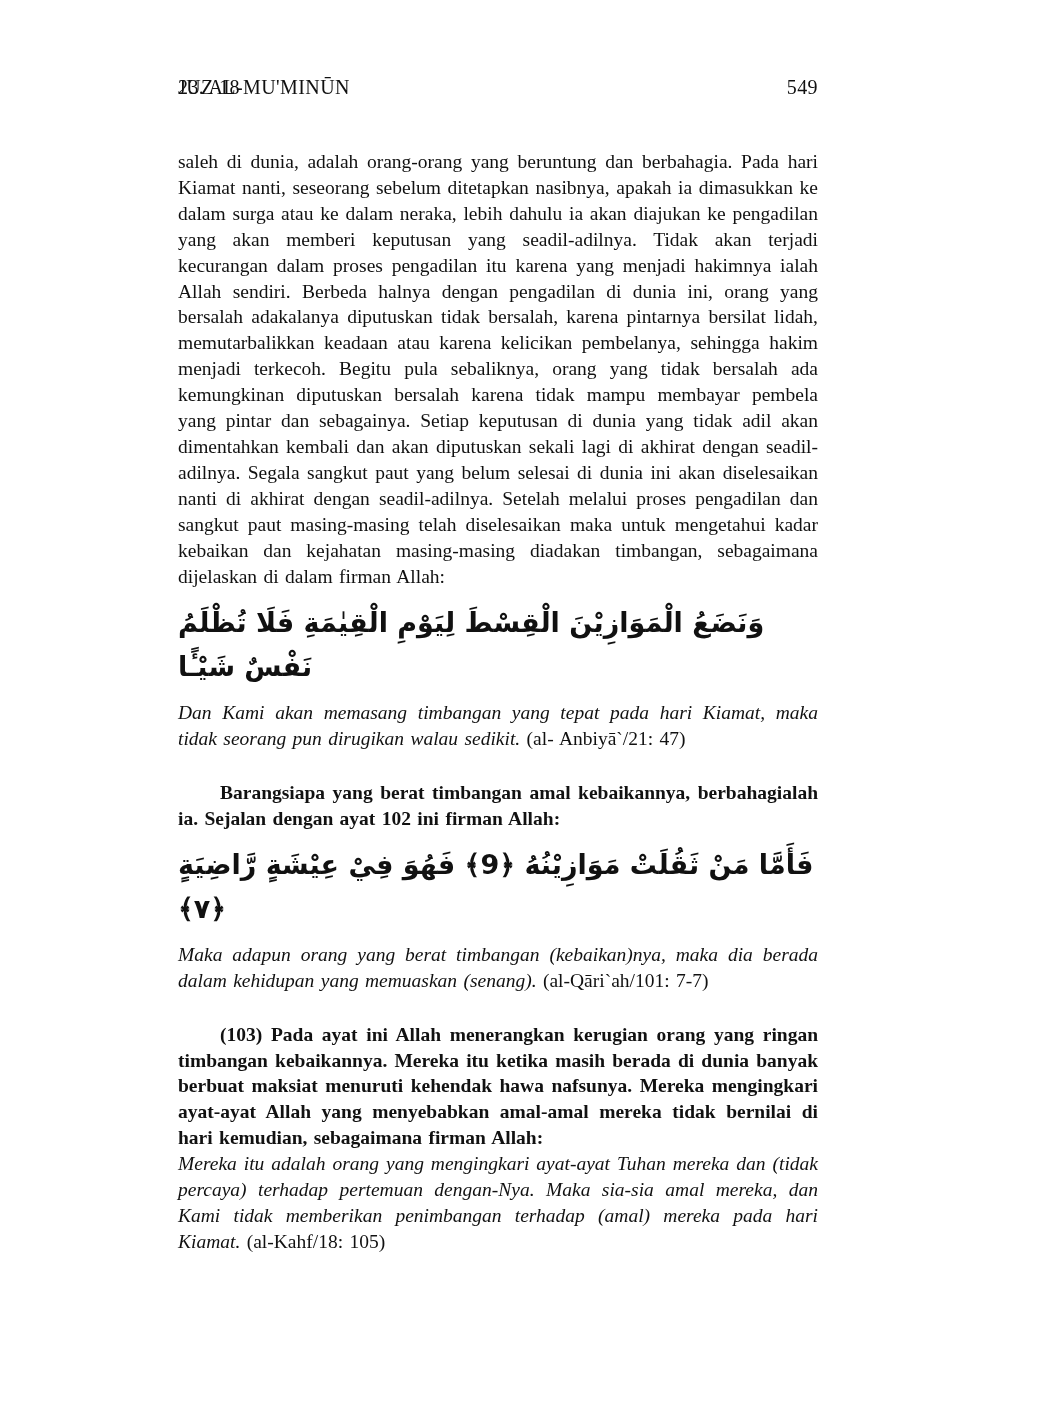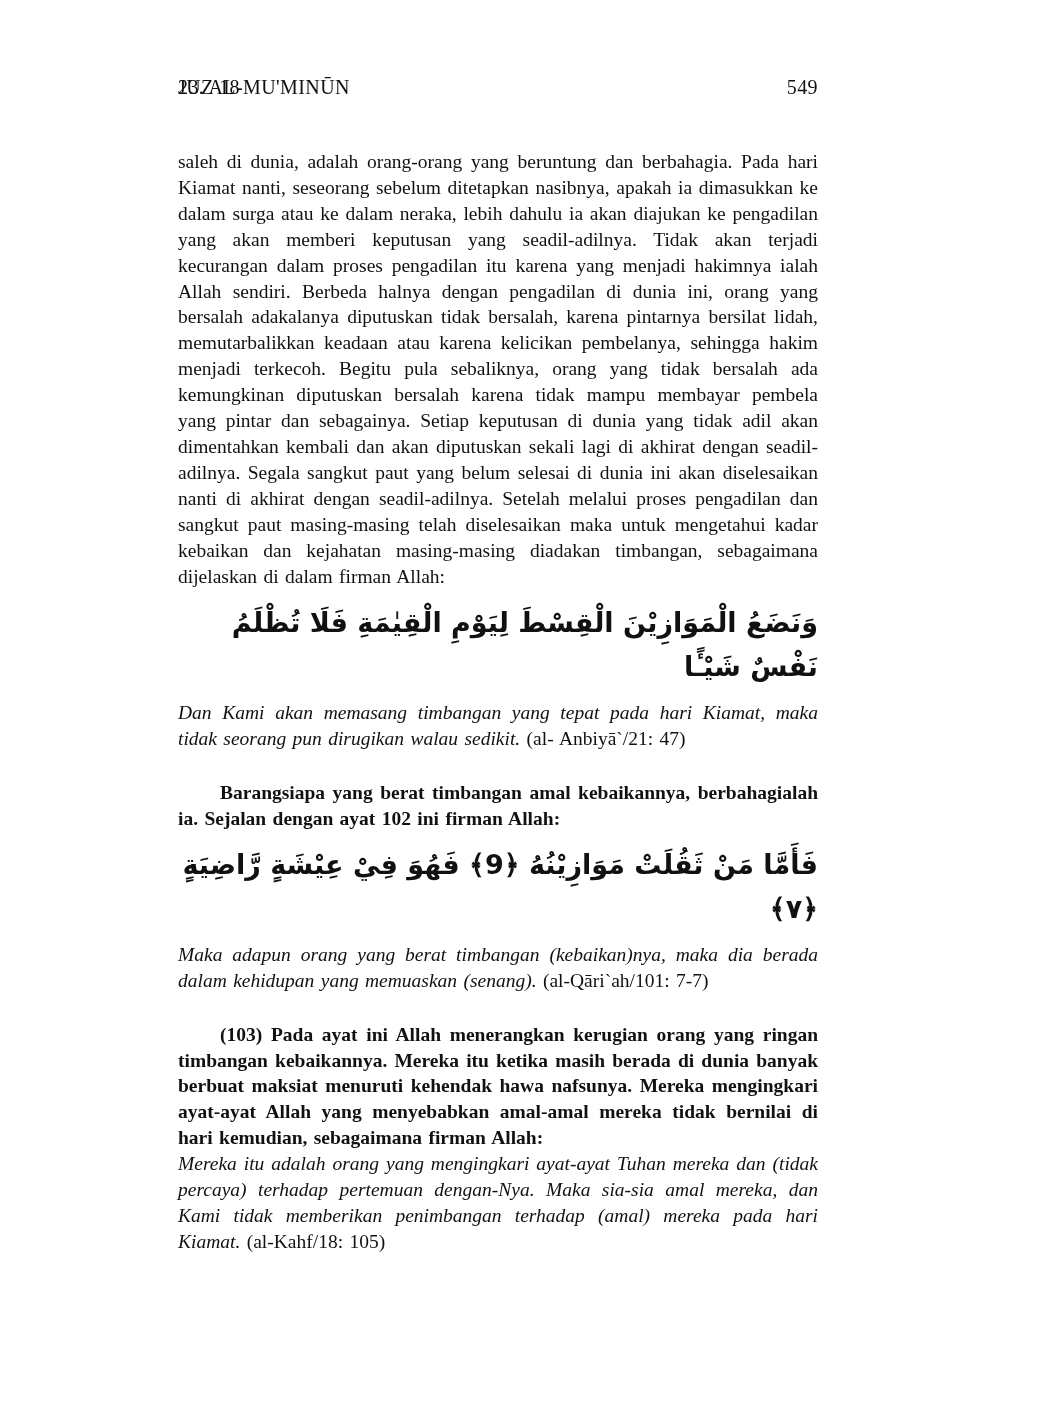"وَنَضَعُ الْمَوَازِيْنَ الْقِسْطَ" .arabic { text-align: right -> left }
